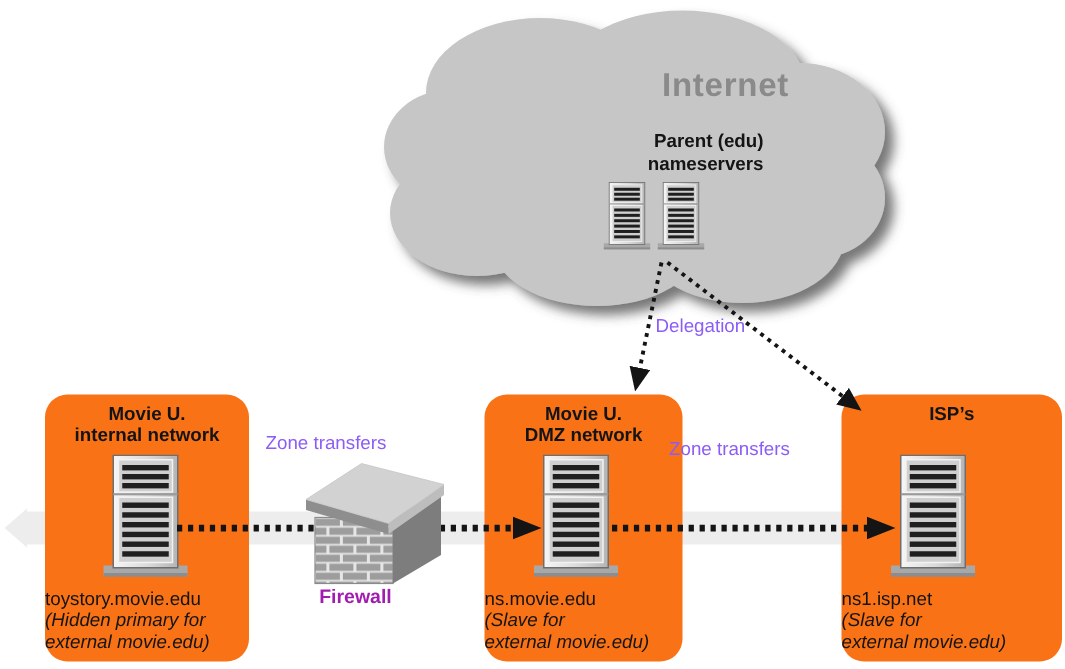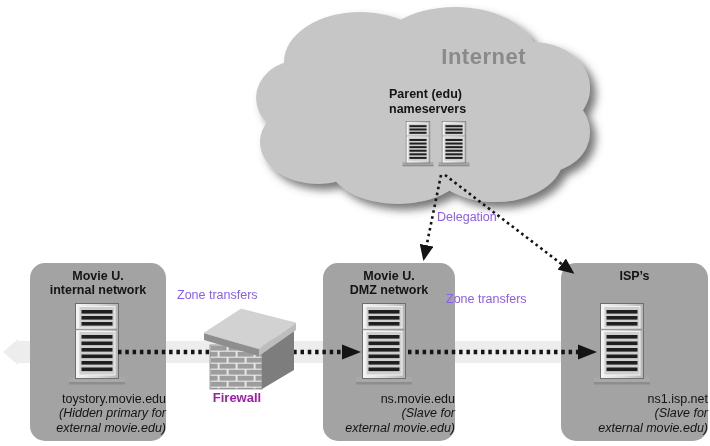"Parent (edu)" .parent-label { text-align: left -> right }
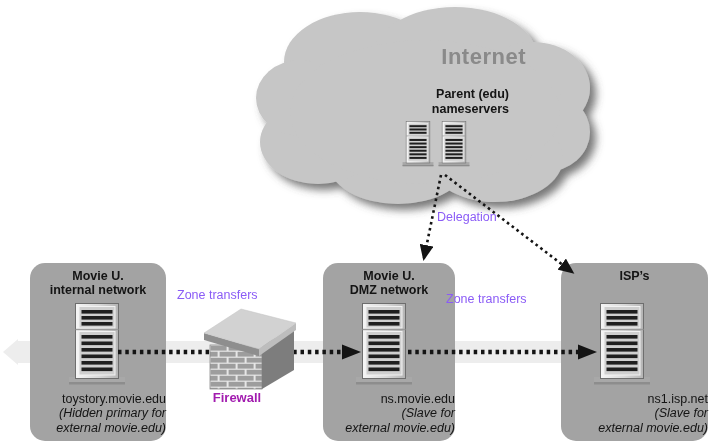"Movie U." .net-box { background: #a3a3a3 -> #f97316 }
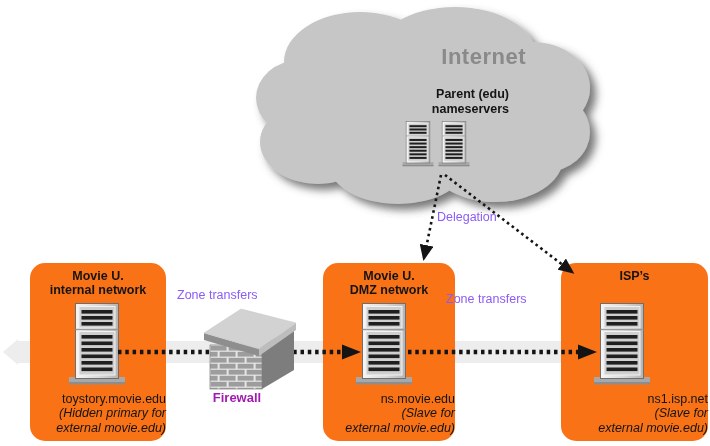"toystory.movie.edu" .net-label { text-align: right -> left }
